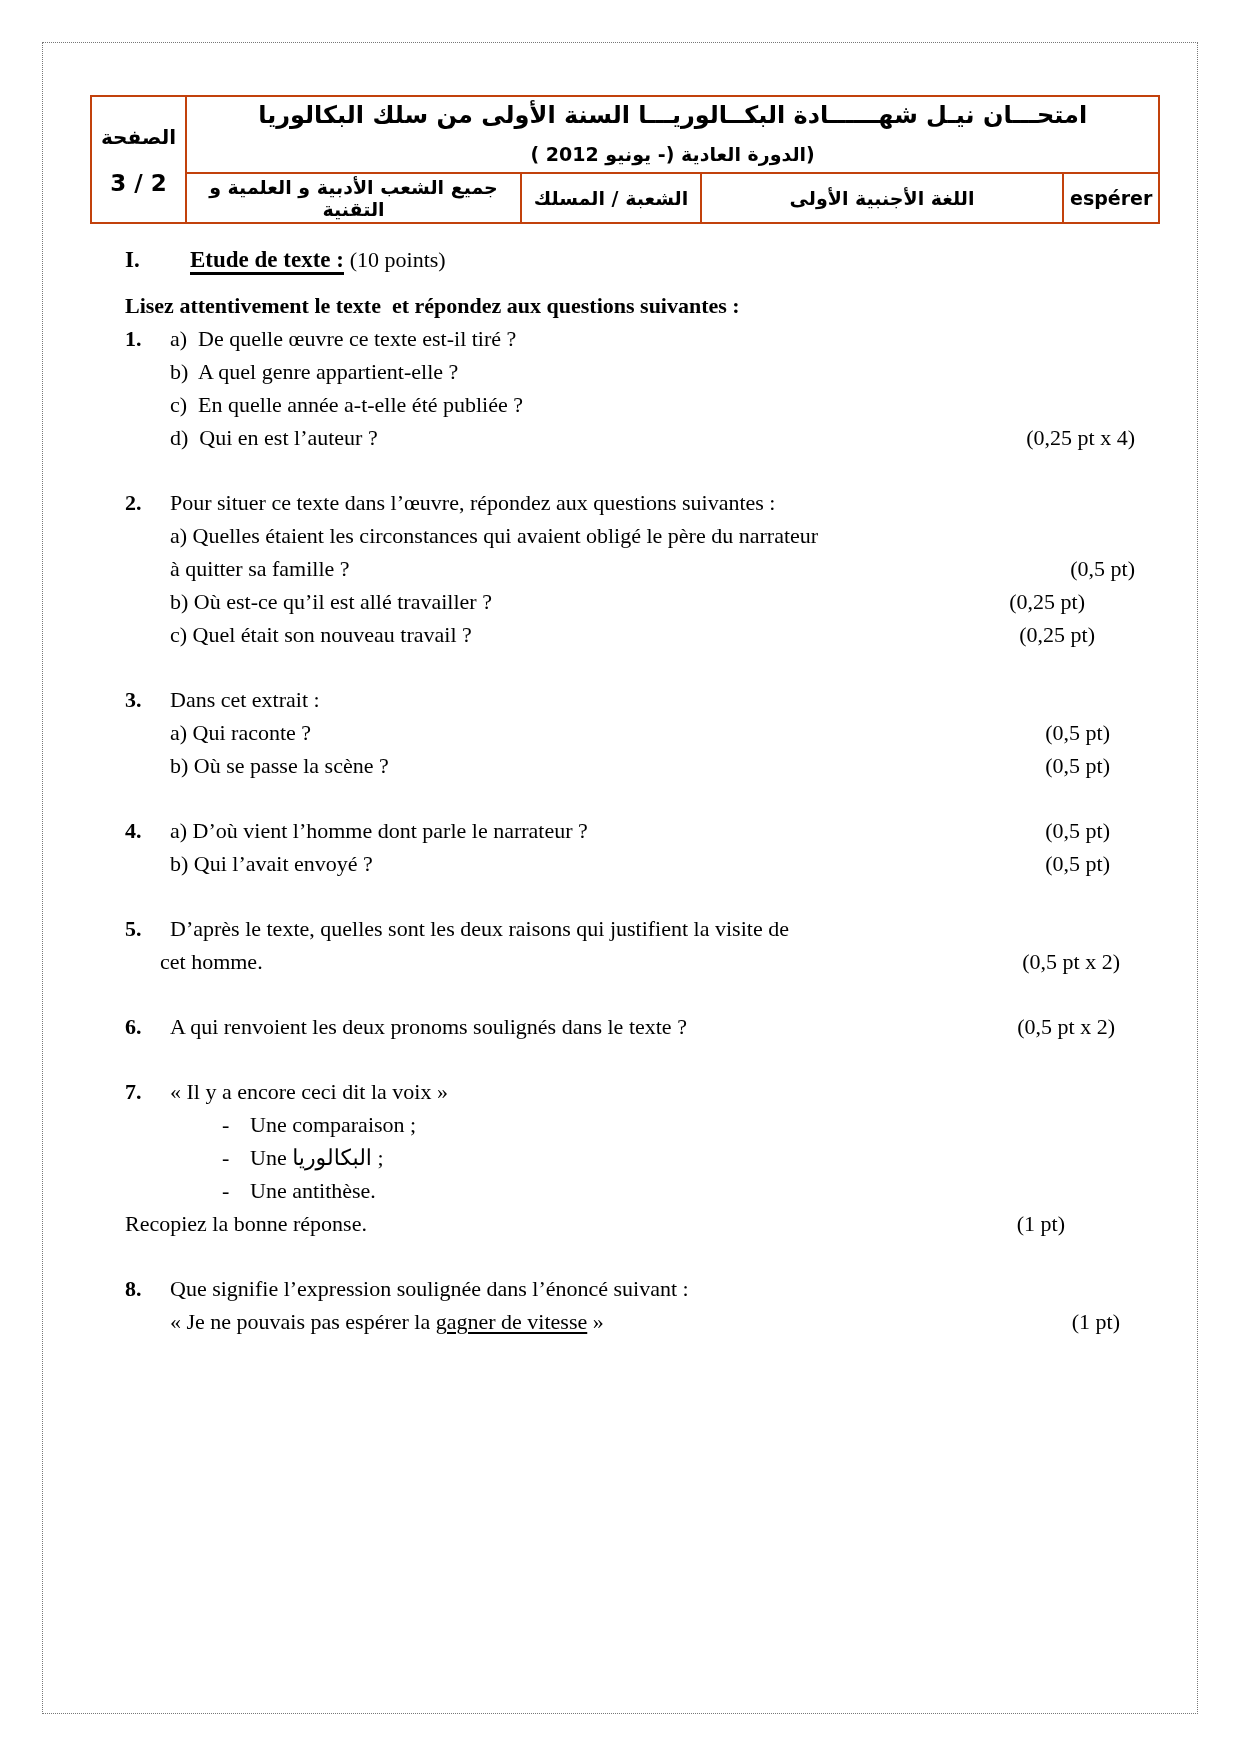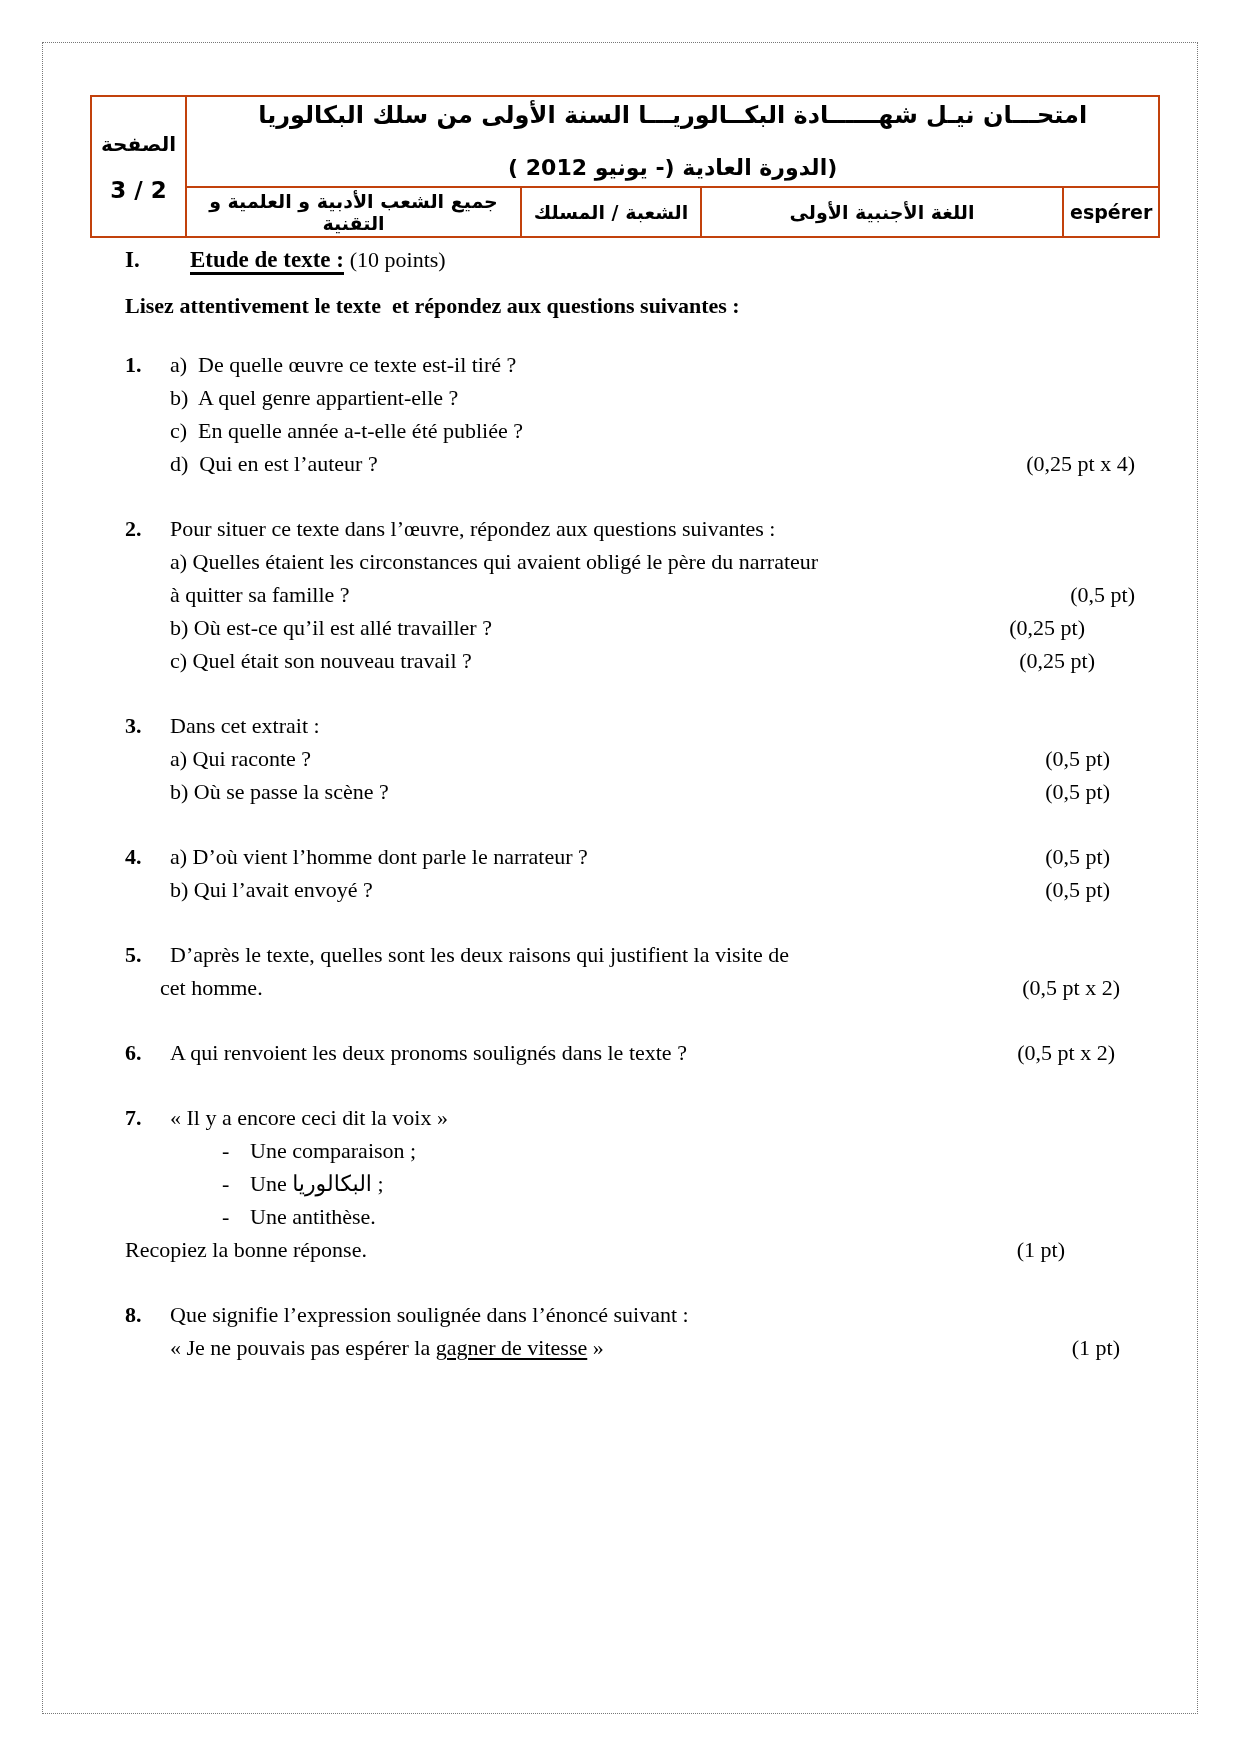"(الدورة العادية (- يونيو 2012" .title-cell .t2 { font-size: 22px -> 19px; margin-top: 21px -> 7px }
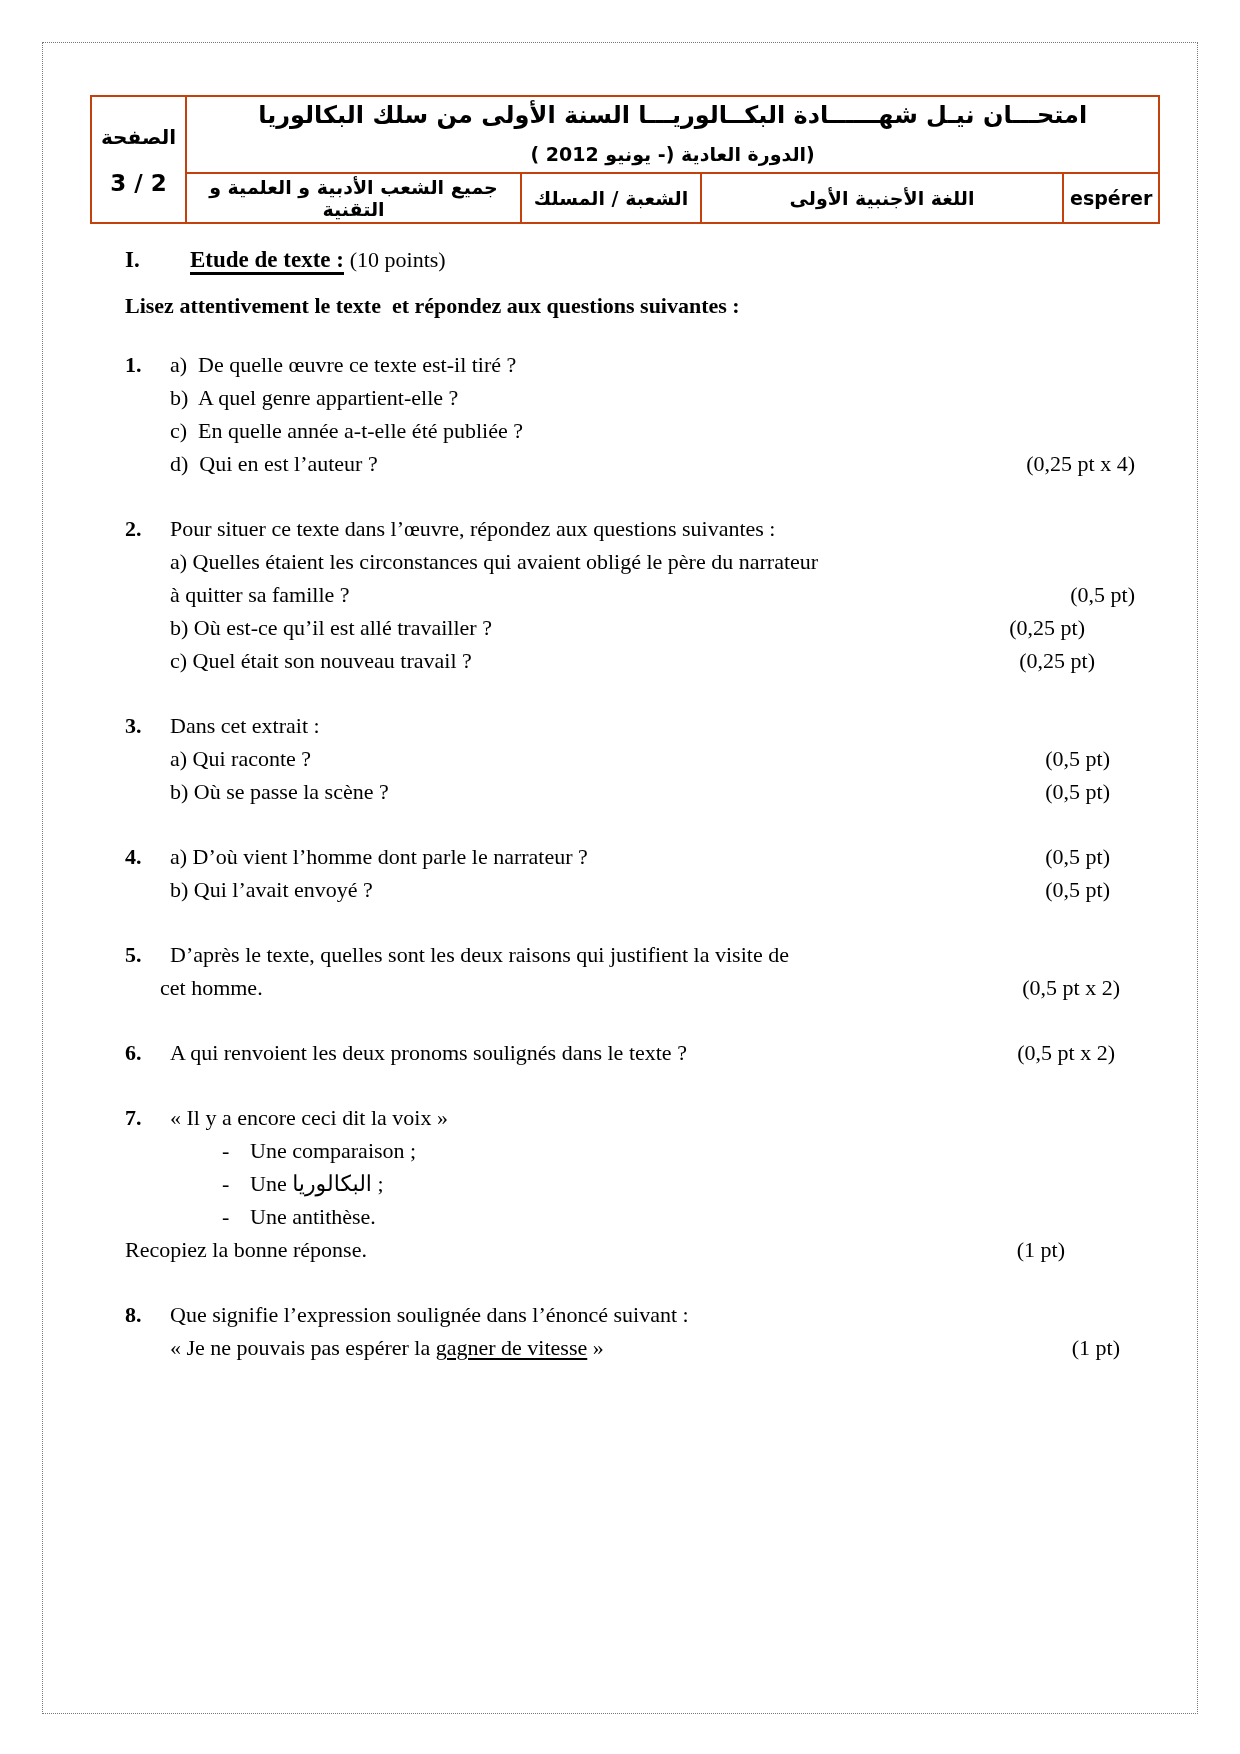"Lisez attentivement le texte et" .instruction { margin-bottom: 26px -> none }
